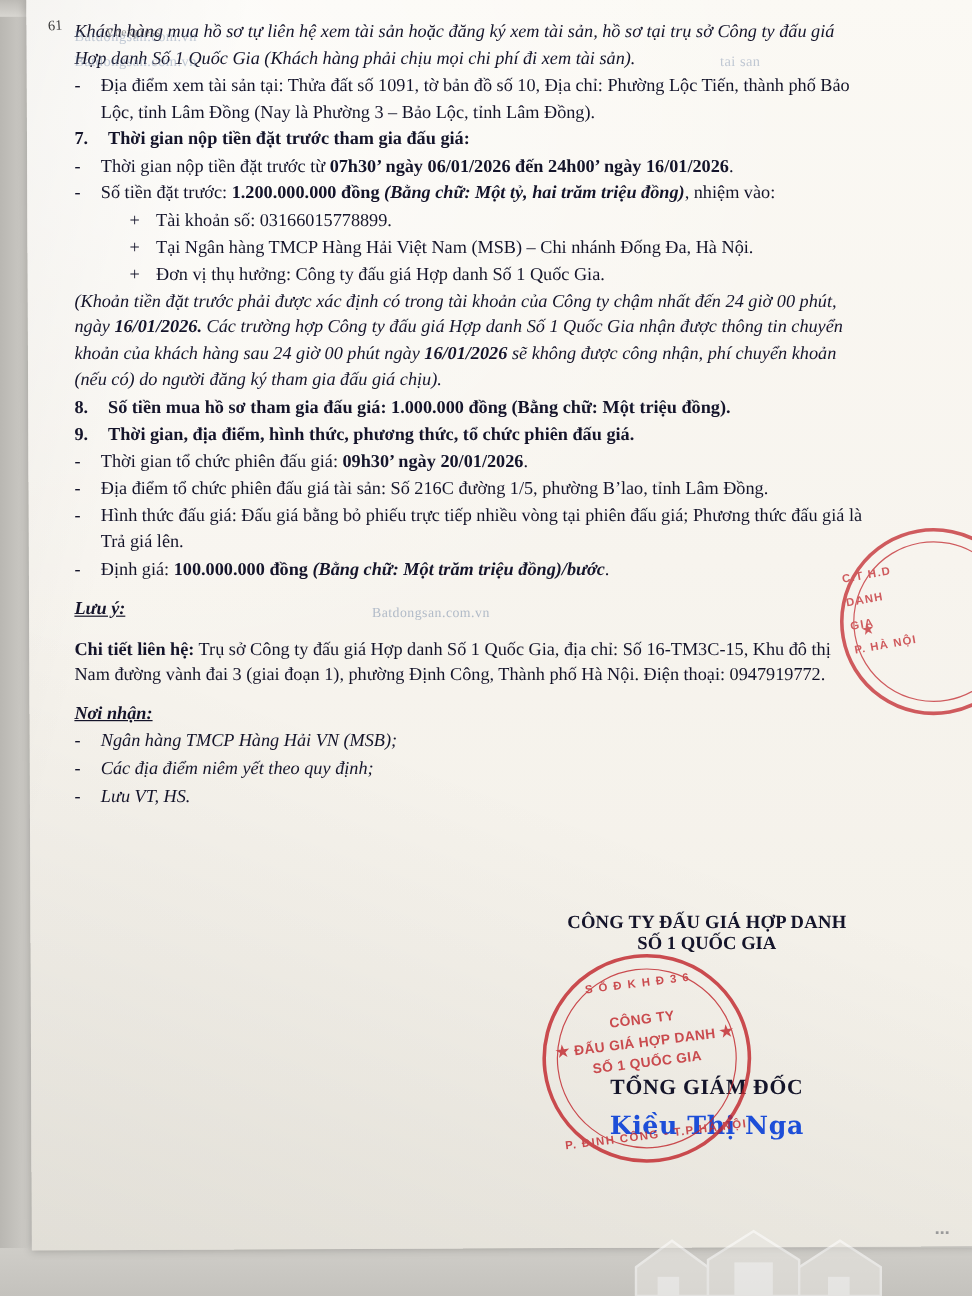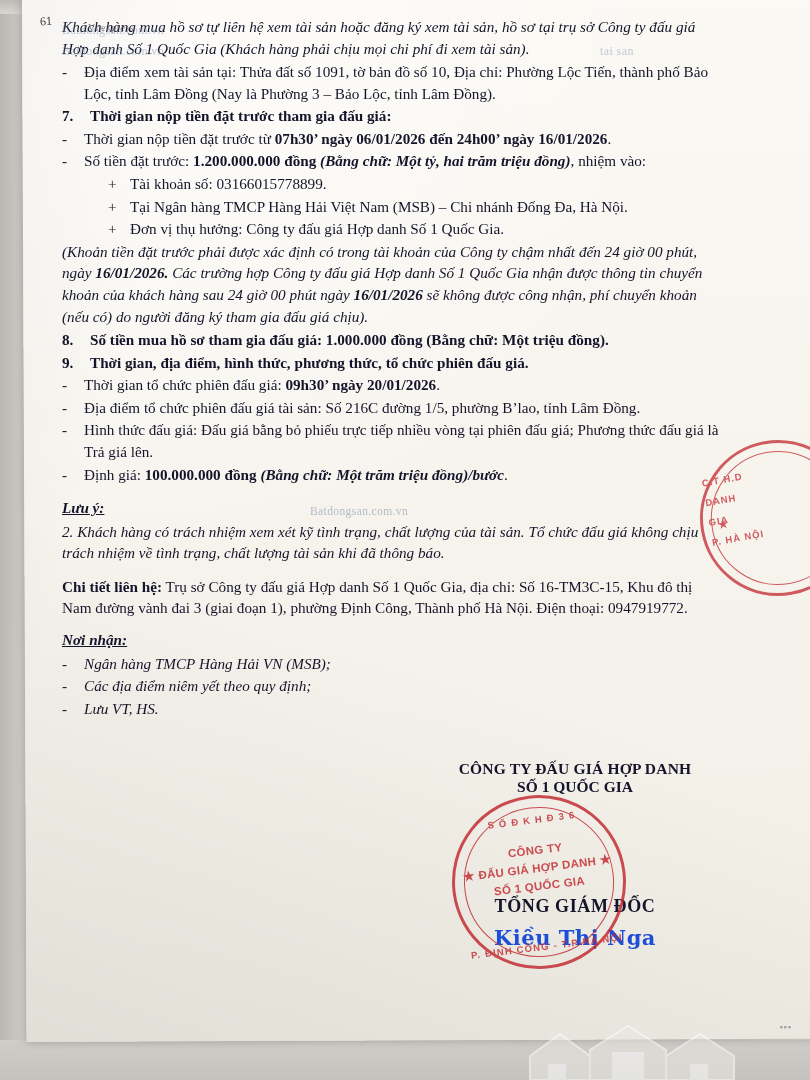"2. Khách hàng có trách" p.para { html: <p>2. Khách hàng có trách nhiệm xem xét kỹ tình trạng, chất lượng của tài sản. Tổ chức đấu giá không chịu trách nhiệm về tình trạng, chất lượng tài sản khi đã thông báo.</p> -> none }
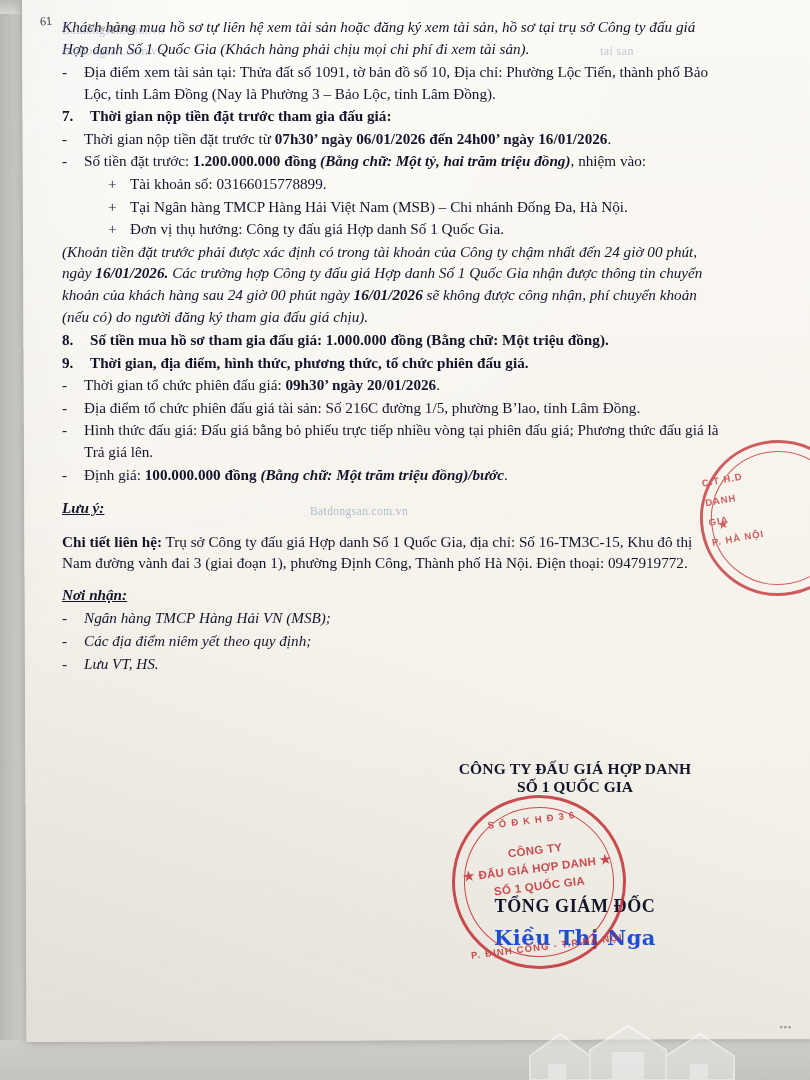"CÔNG TY ĐẤU GIÁ HỢP" .sign-block { left: 410px -> 424px }
